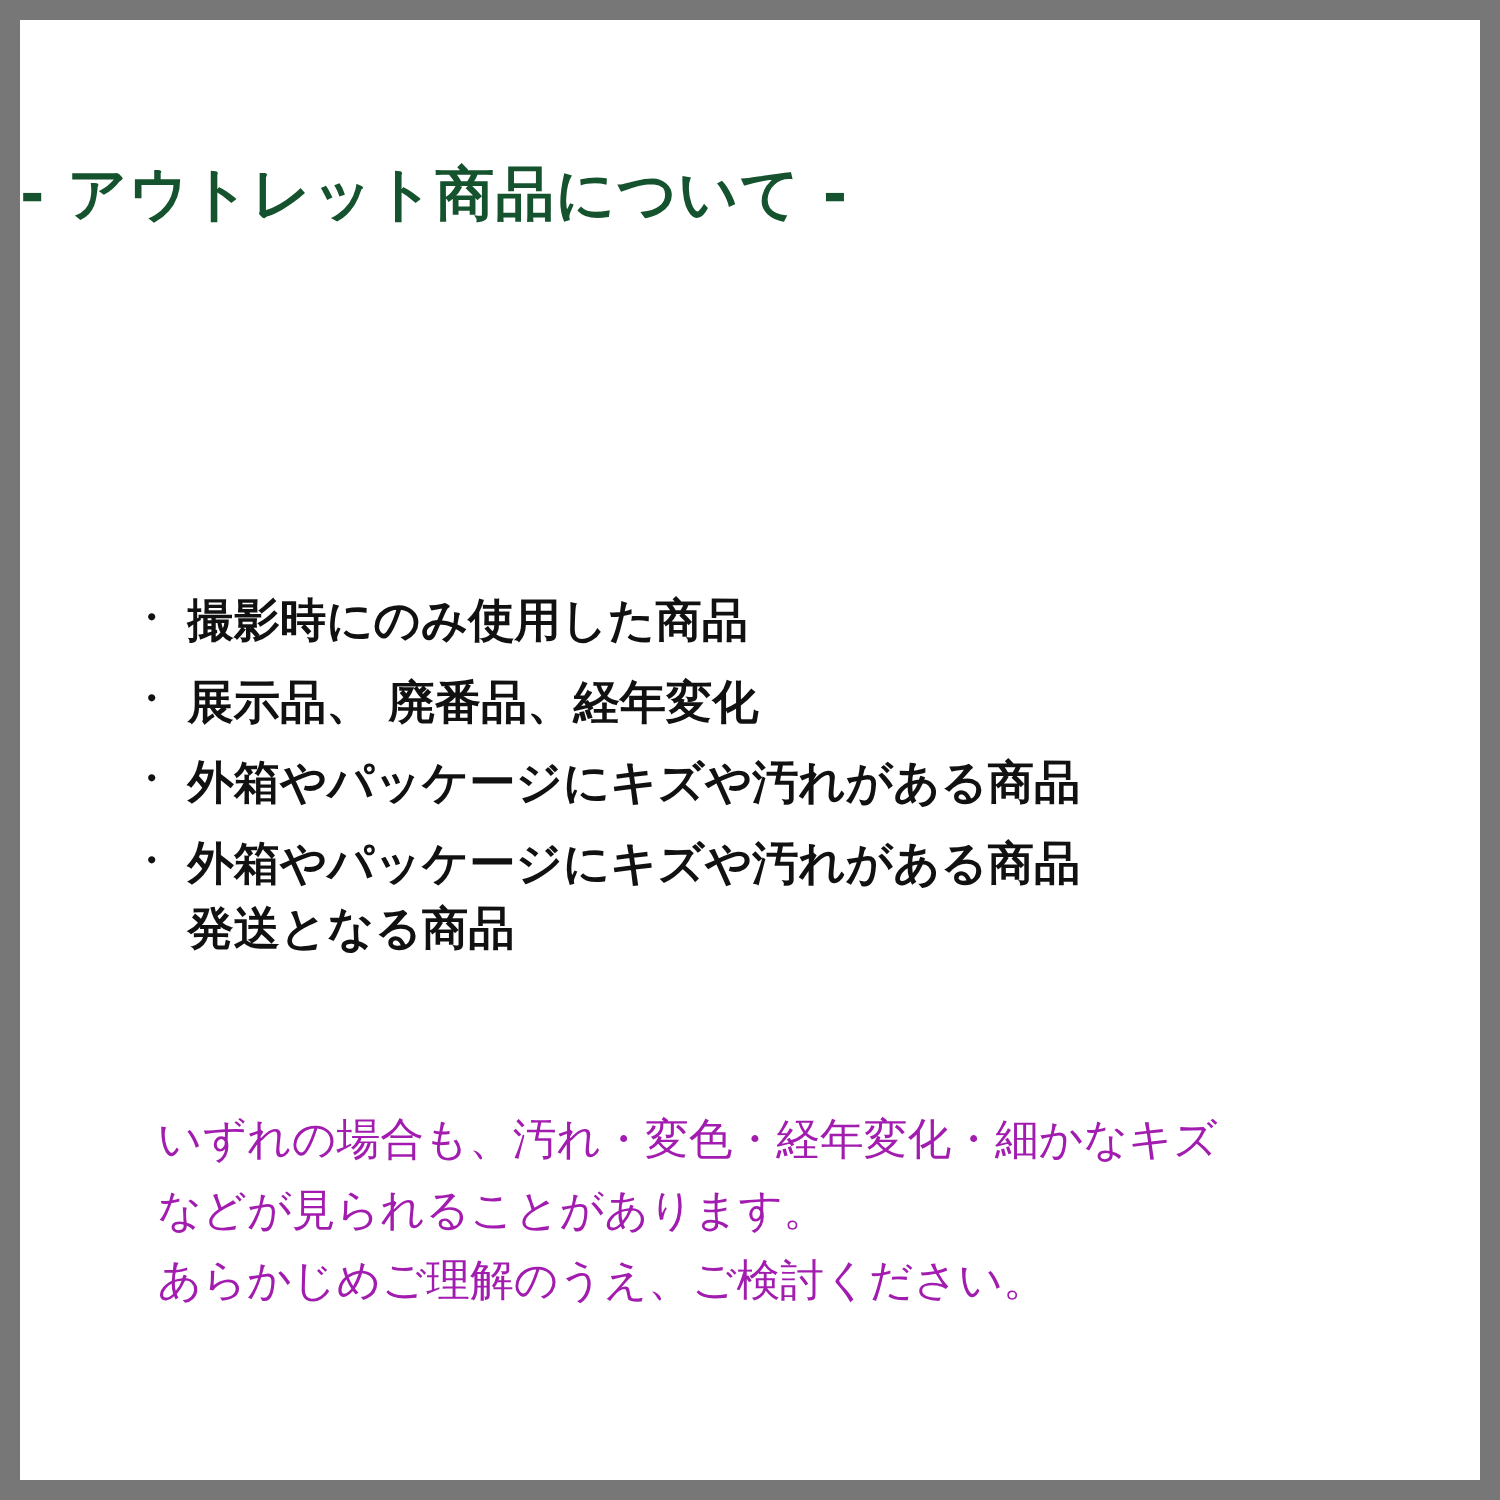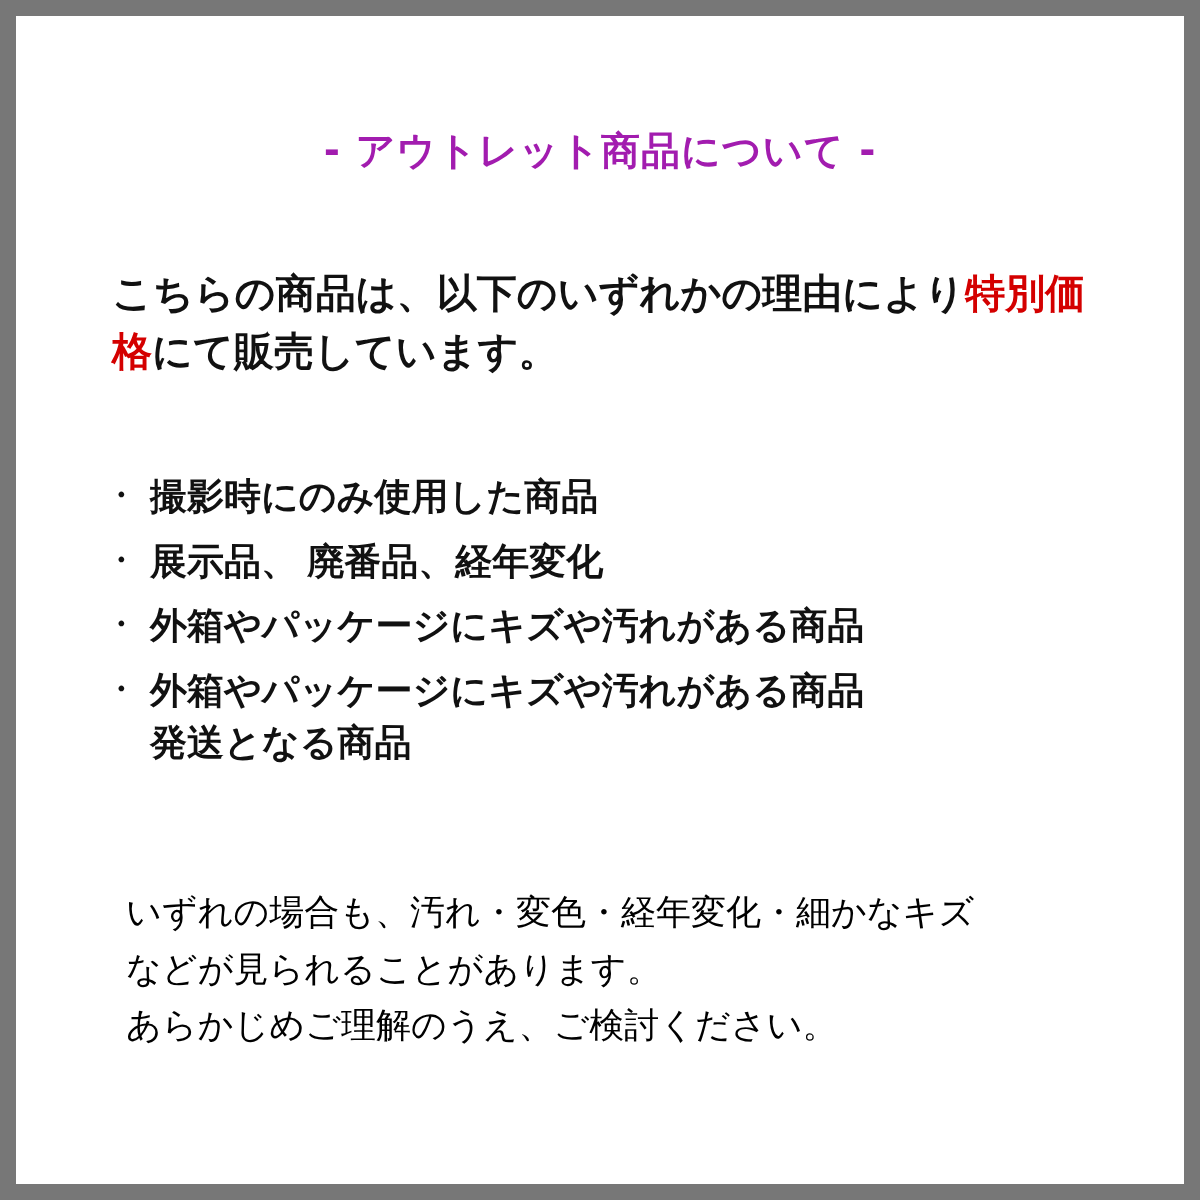"- アウトレット商品について -" .title { color: #a21caf -> #14532d; font-size: 39px -> 47px; text-align: center -> left }
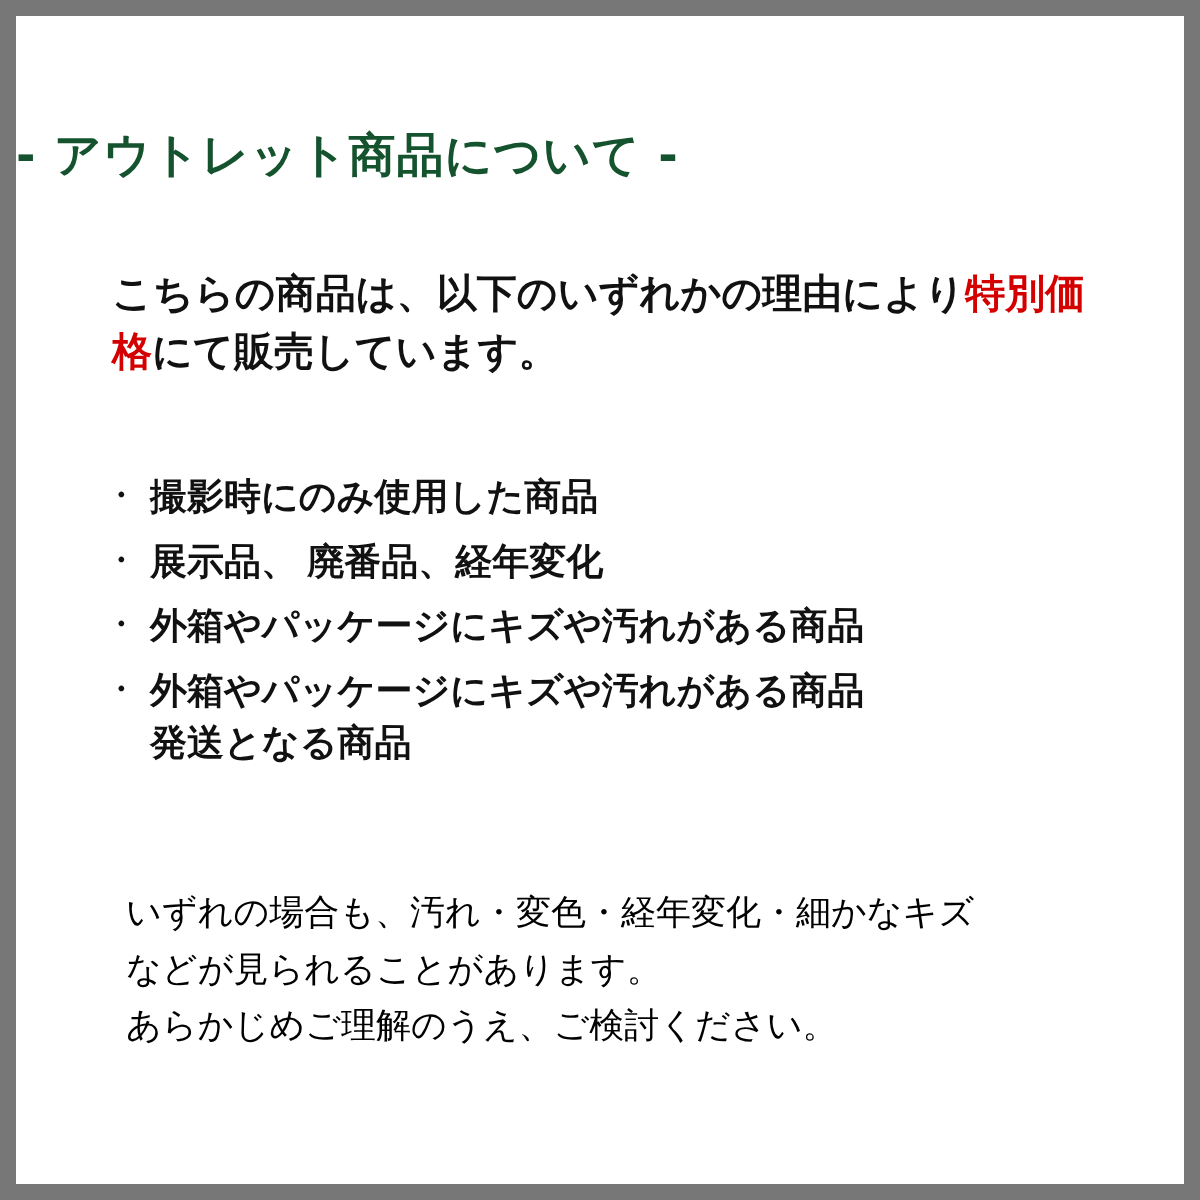"こちらの商品は、以下のいずれかの理由により特別価格にて販売しています。" div.lead { html: <div> <span>こちらの商品は、以下のいずれかの理由により</span><span>特別価格</span><span>にて販売しています。</span> </div> -> none }
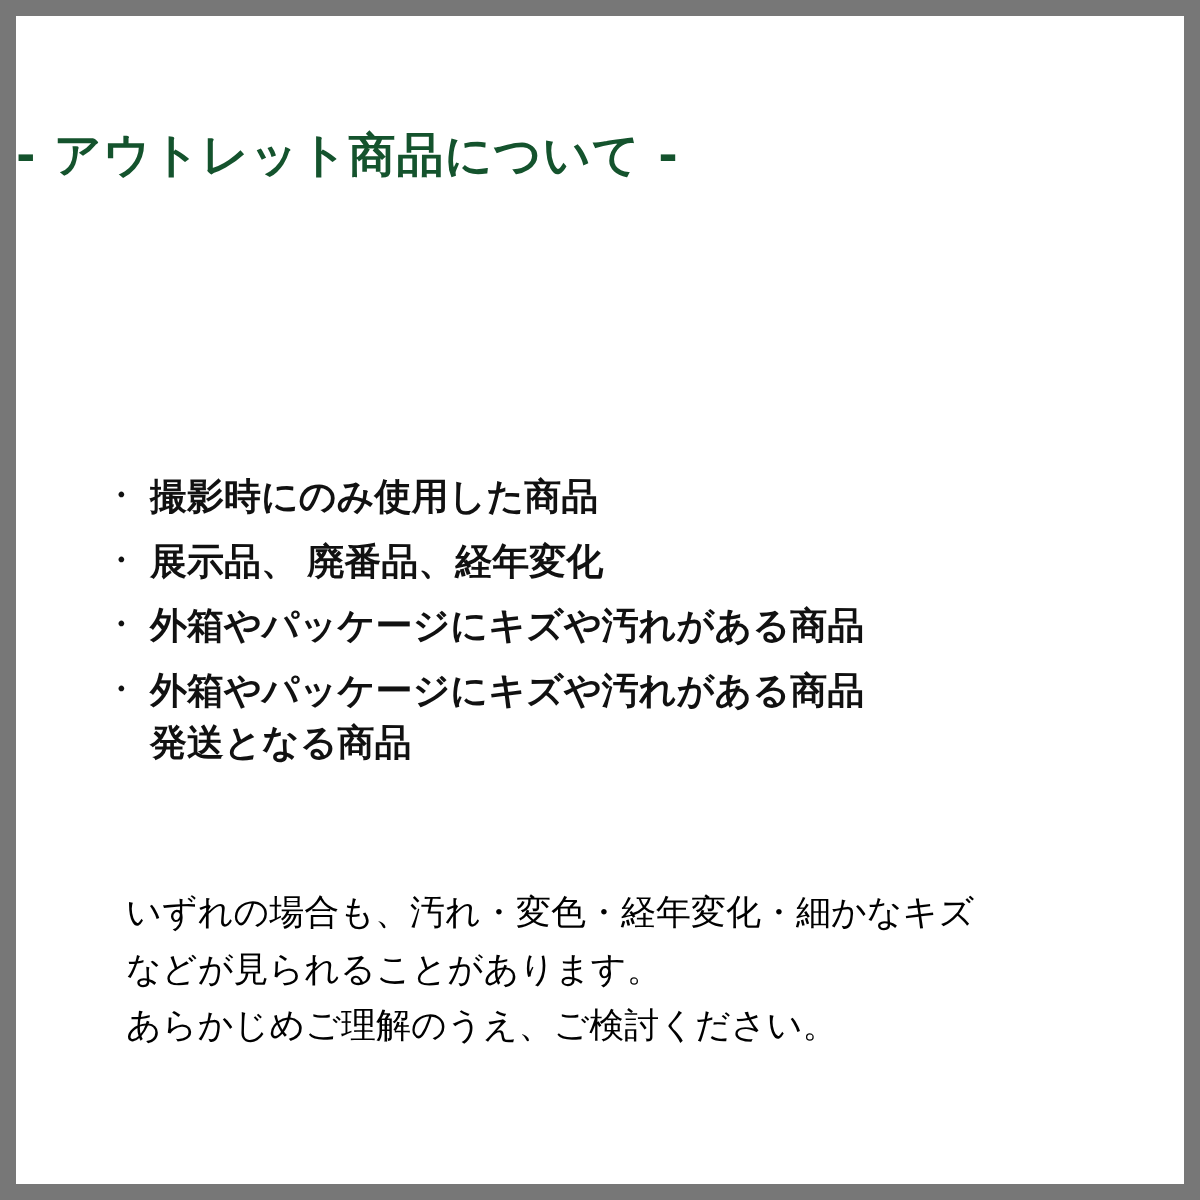"撮影時にのみ使用した商品" .bullet-text { font-family: Liberation Serif, serif -> none }
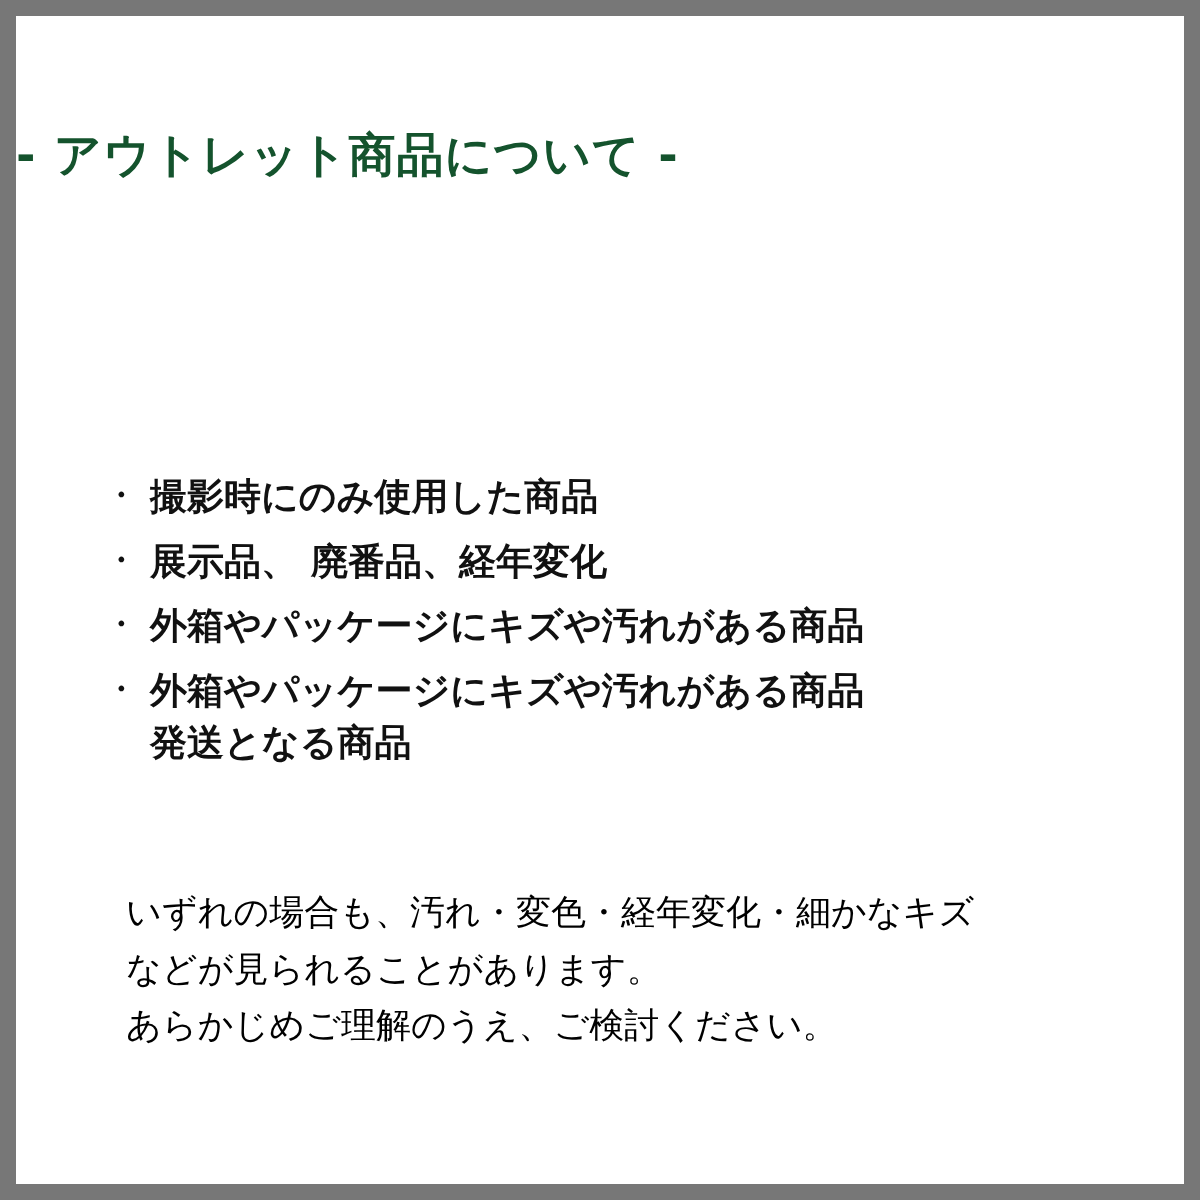"いずれの場合も、汚れ・変色・経年変化・細かなキズ" .note { color: #000000 -> #a21caf }
